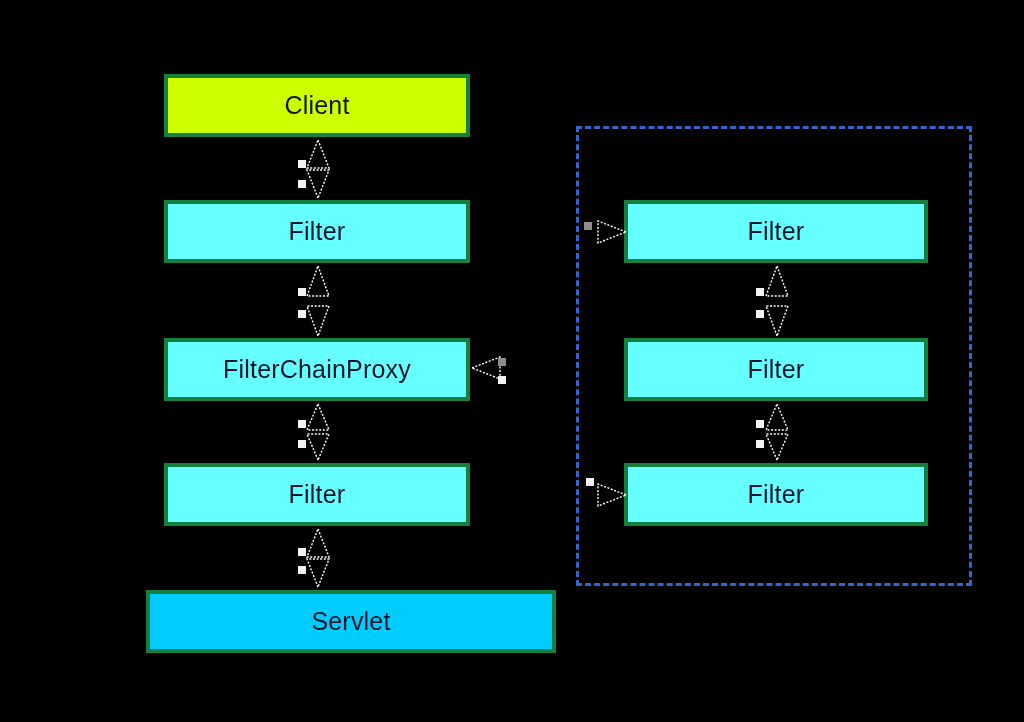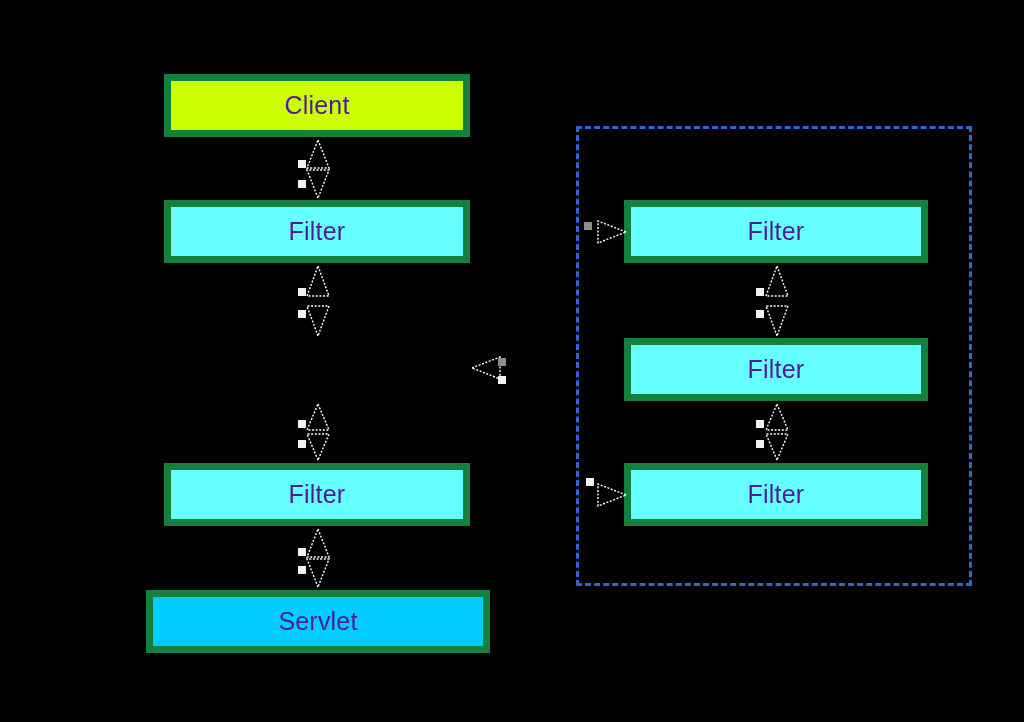"Client" .node { border: 7px solid #15803d -> 4px solid #15803d; color: #4c1d95 -> #0f172a }
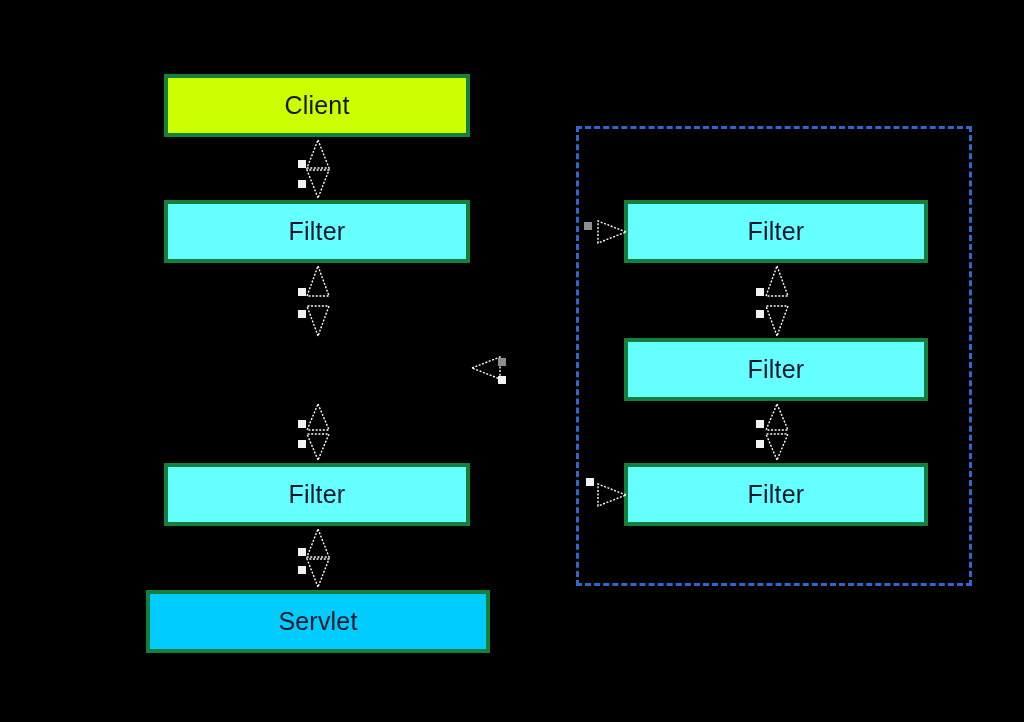"FilterChainProxy" div.node { html: none -> <div> <span>FilterChainProxy</span> </div> }
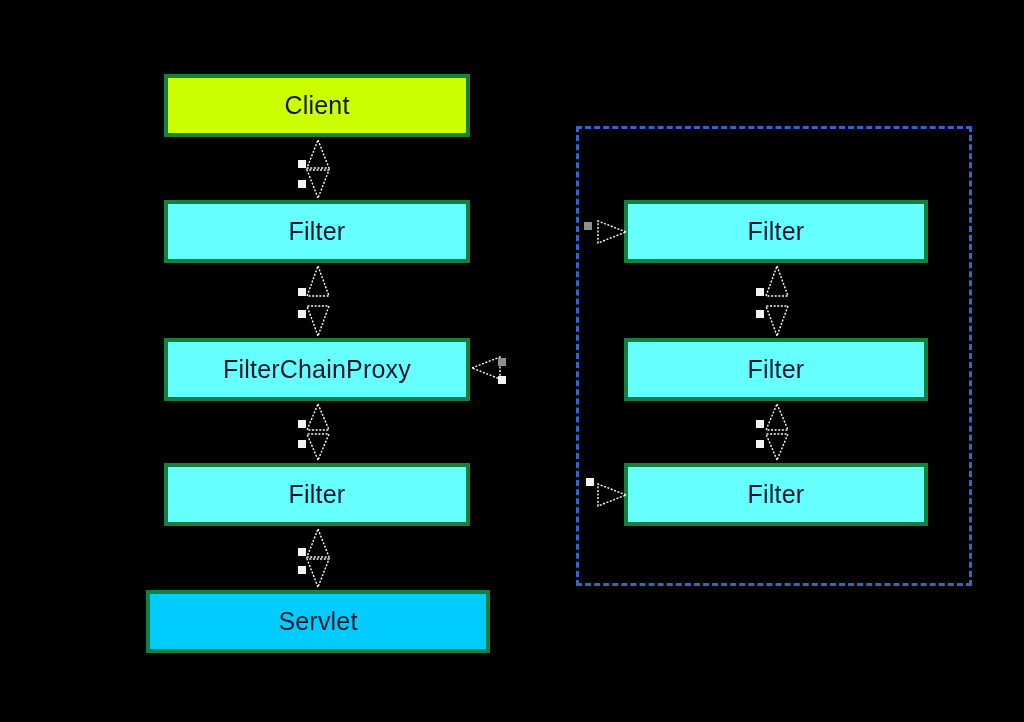"Servlet" div.node { width: 344px -> 410px }
